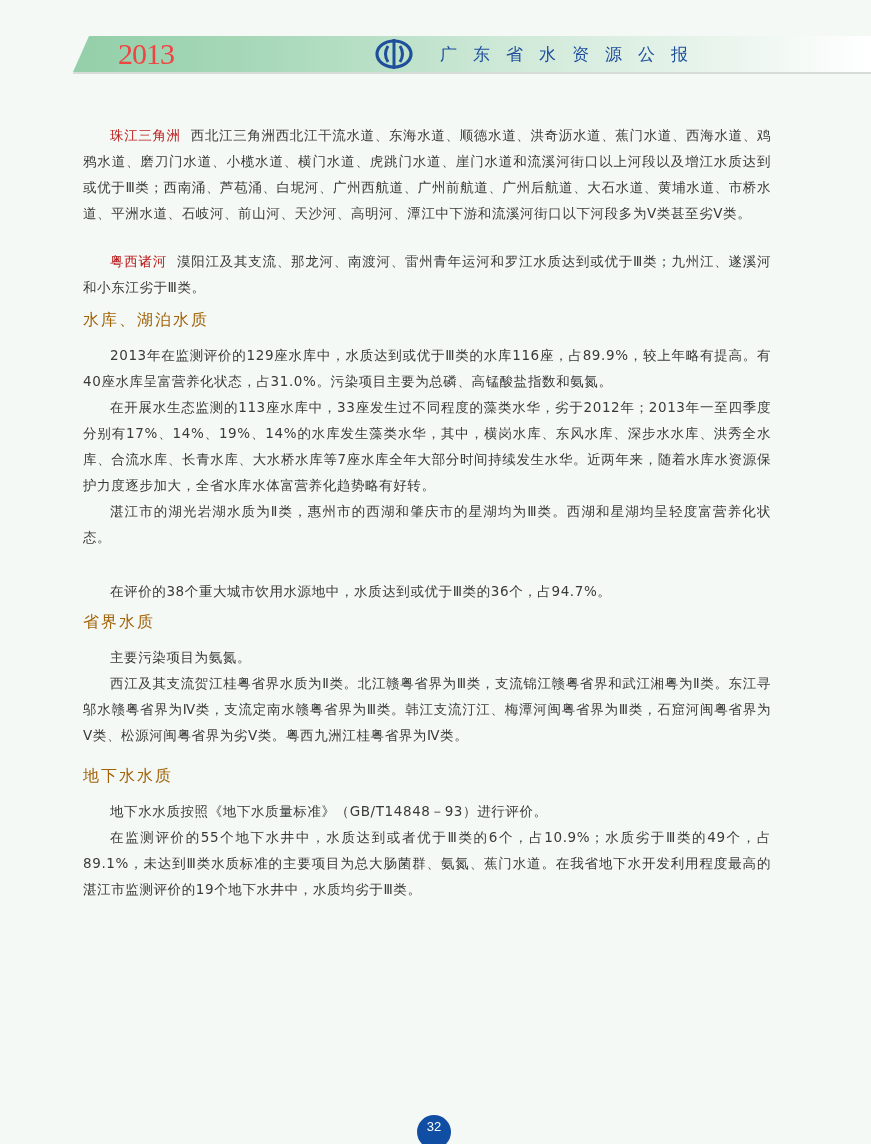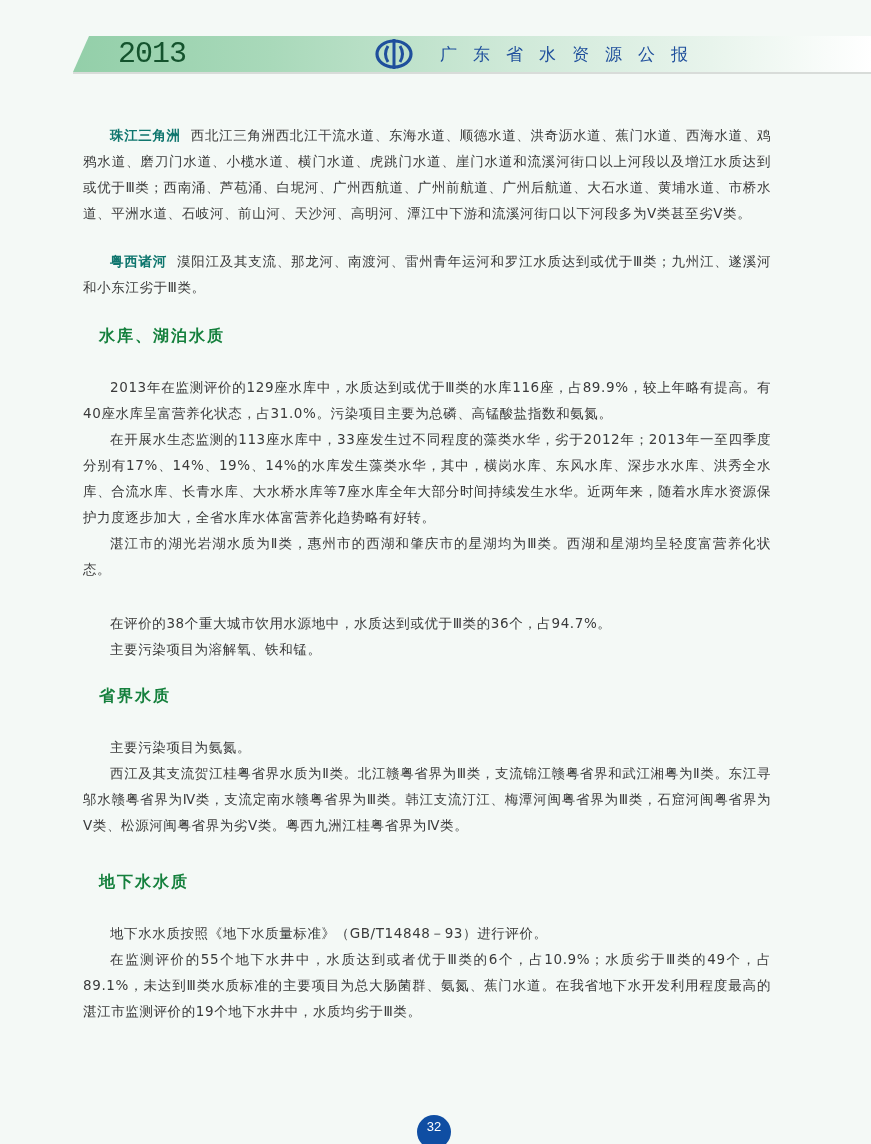"2013" .year { color: #14532d -> #ef4444; font-family: Liberation Mono, monospace -> Liberation Serif, serif }
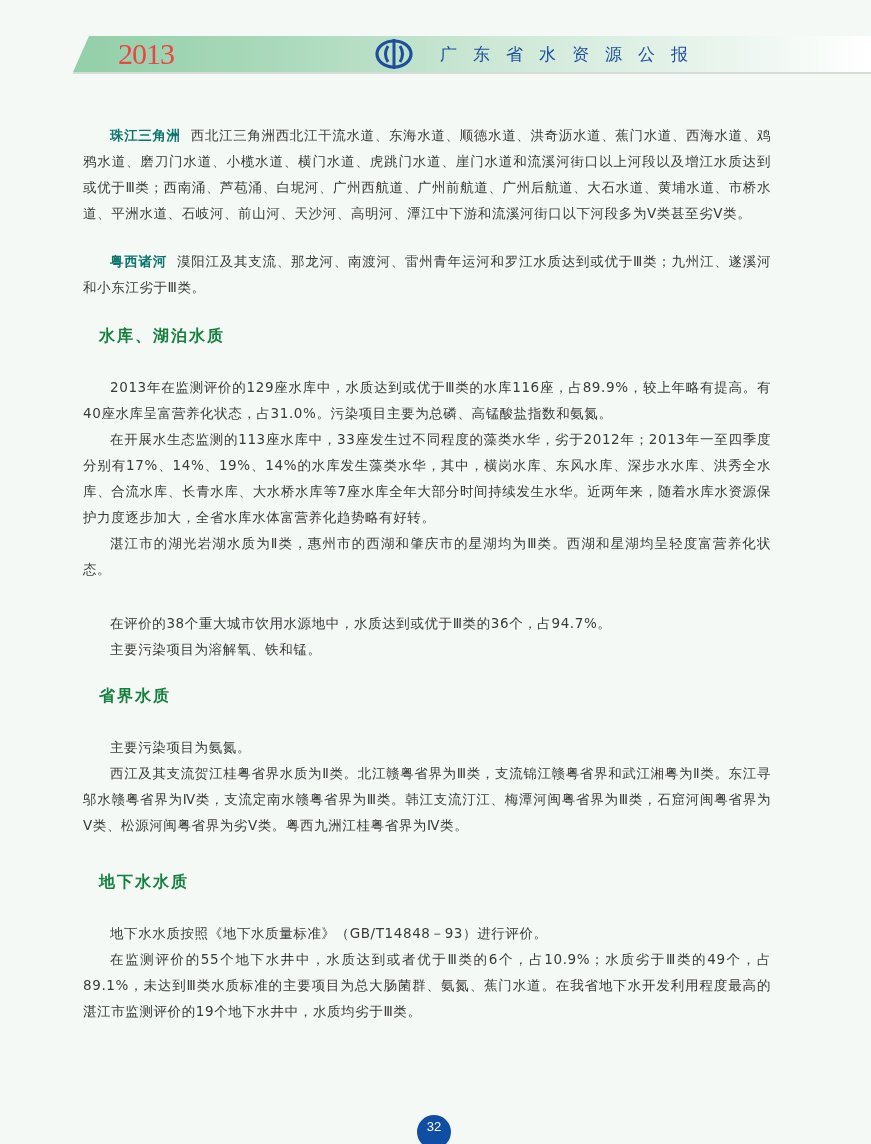"珠江三角洲" .lead { color: #0f766e -> #b91c1c; font-weight: bold -> normal }
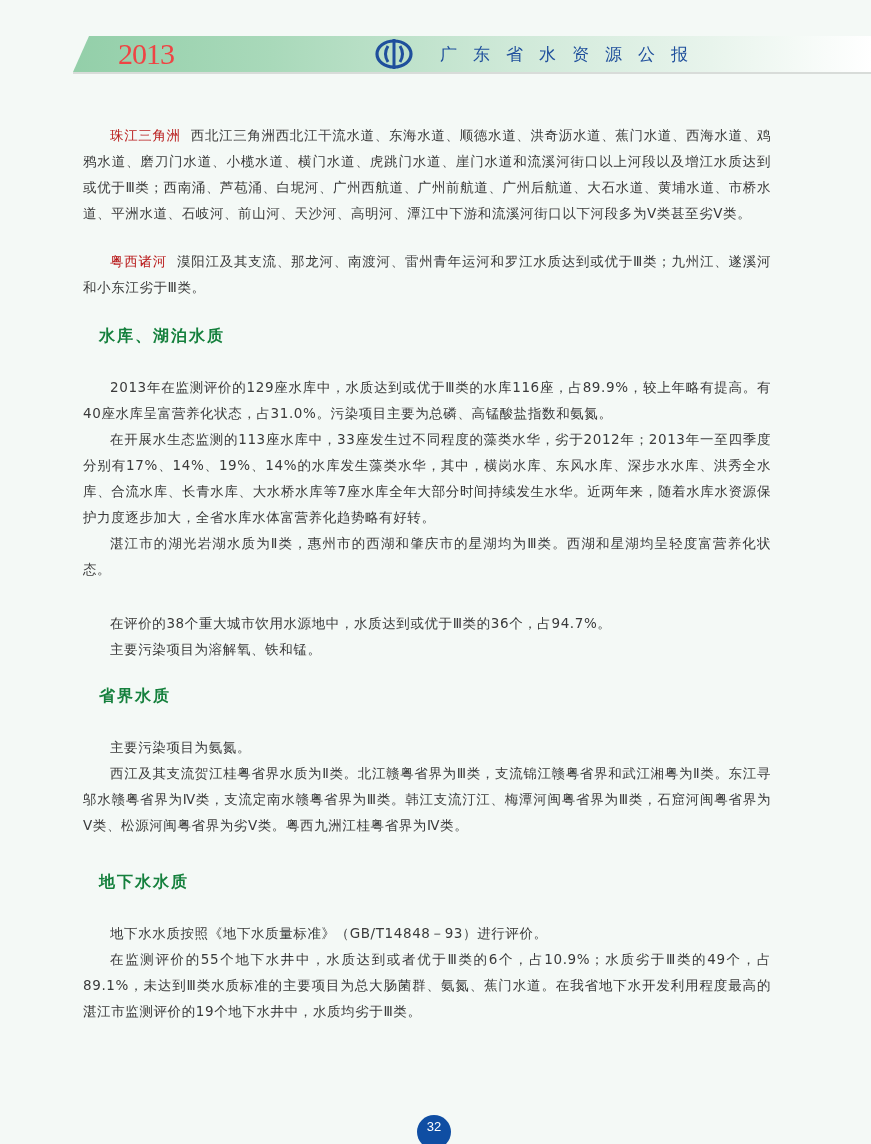"水库、湖泊水质" h2 { color: #15803d -> #a16207; font-weight: bold -> normal; margin: 16px -> 0 }
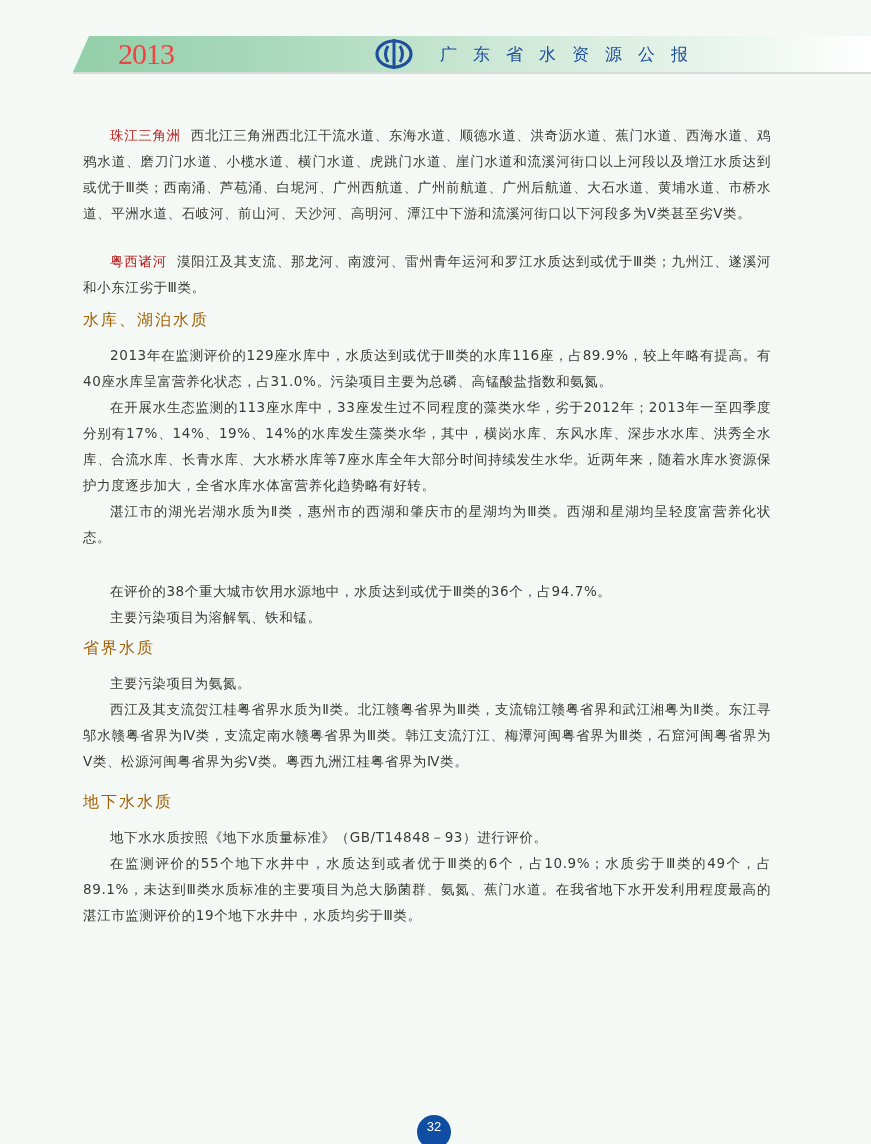"主要污染项目为溶解氧、铁和锰。" p { html: <p>主要污染项目为溶解氧、铁和锰。</p> -> none }
